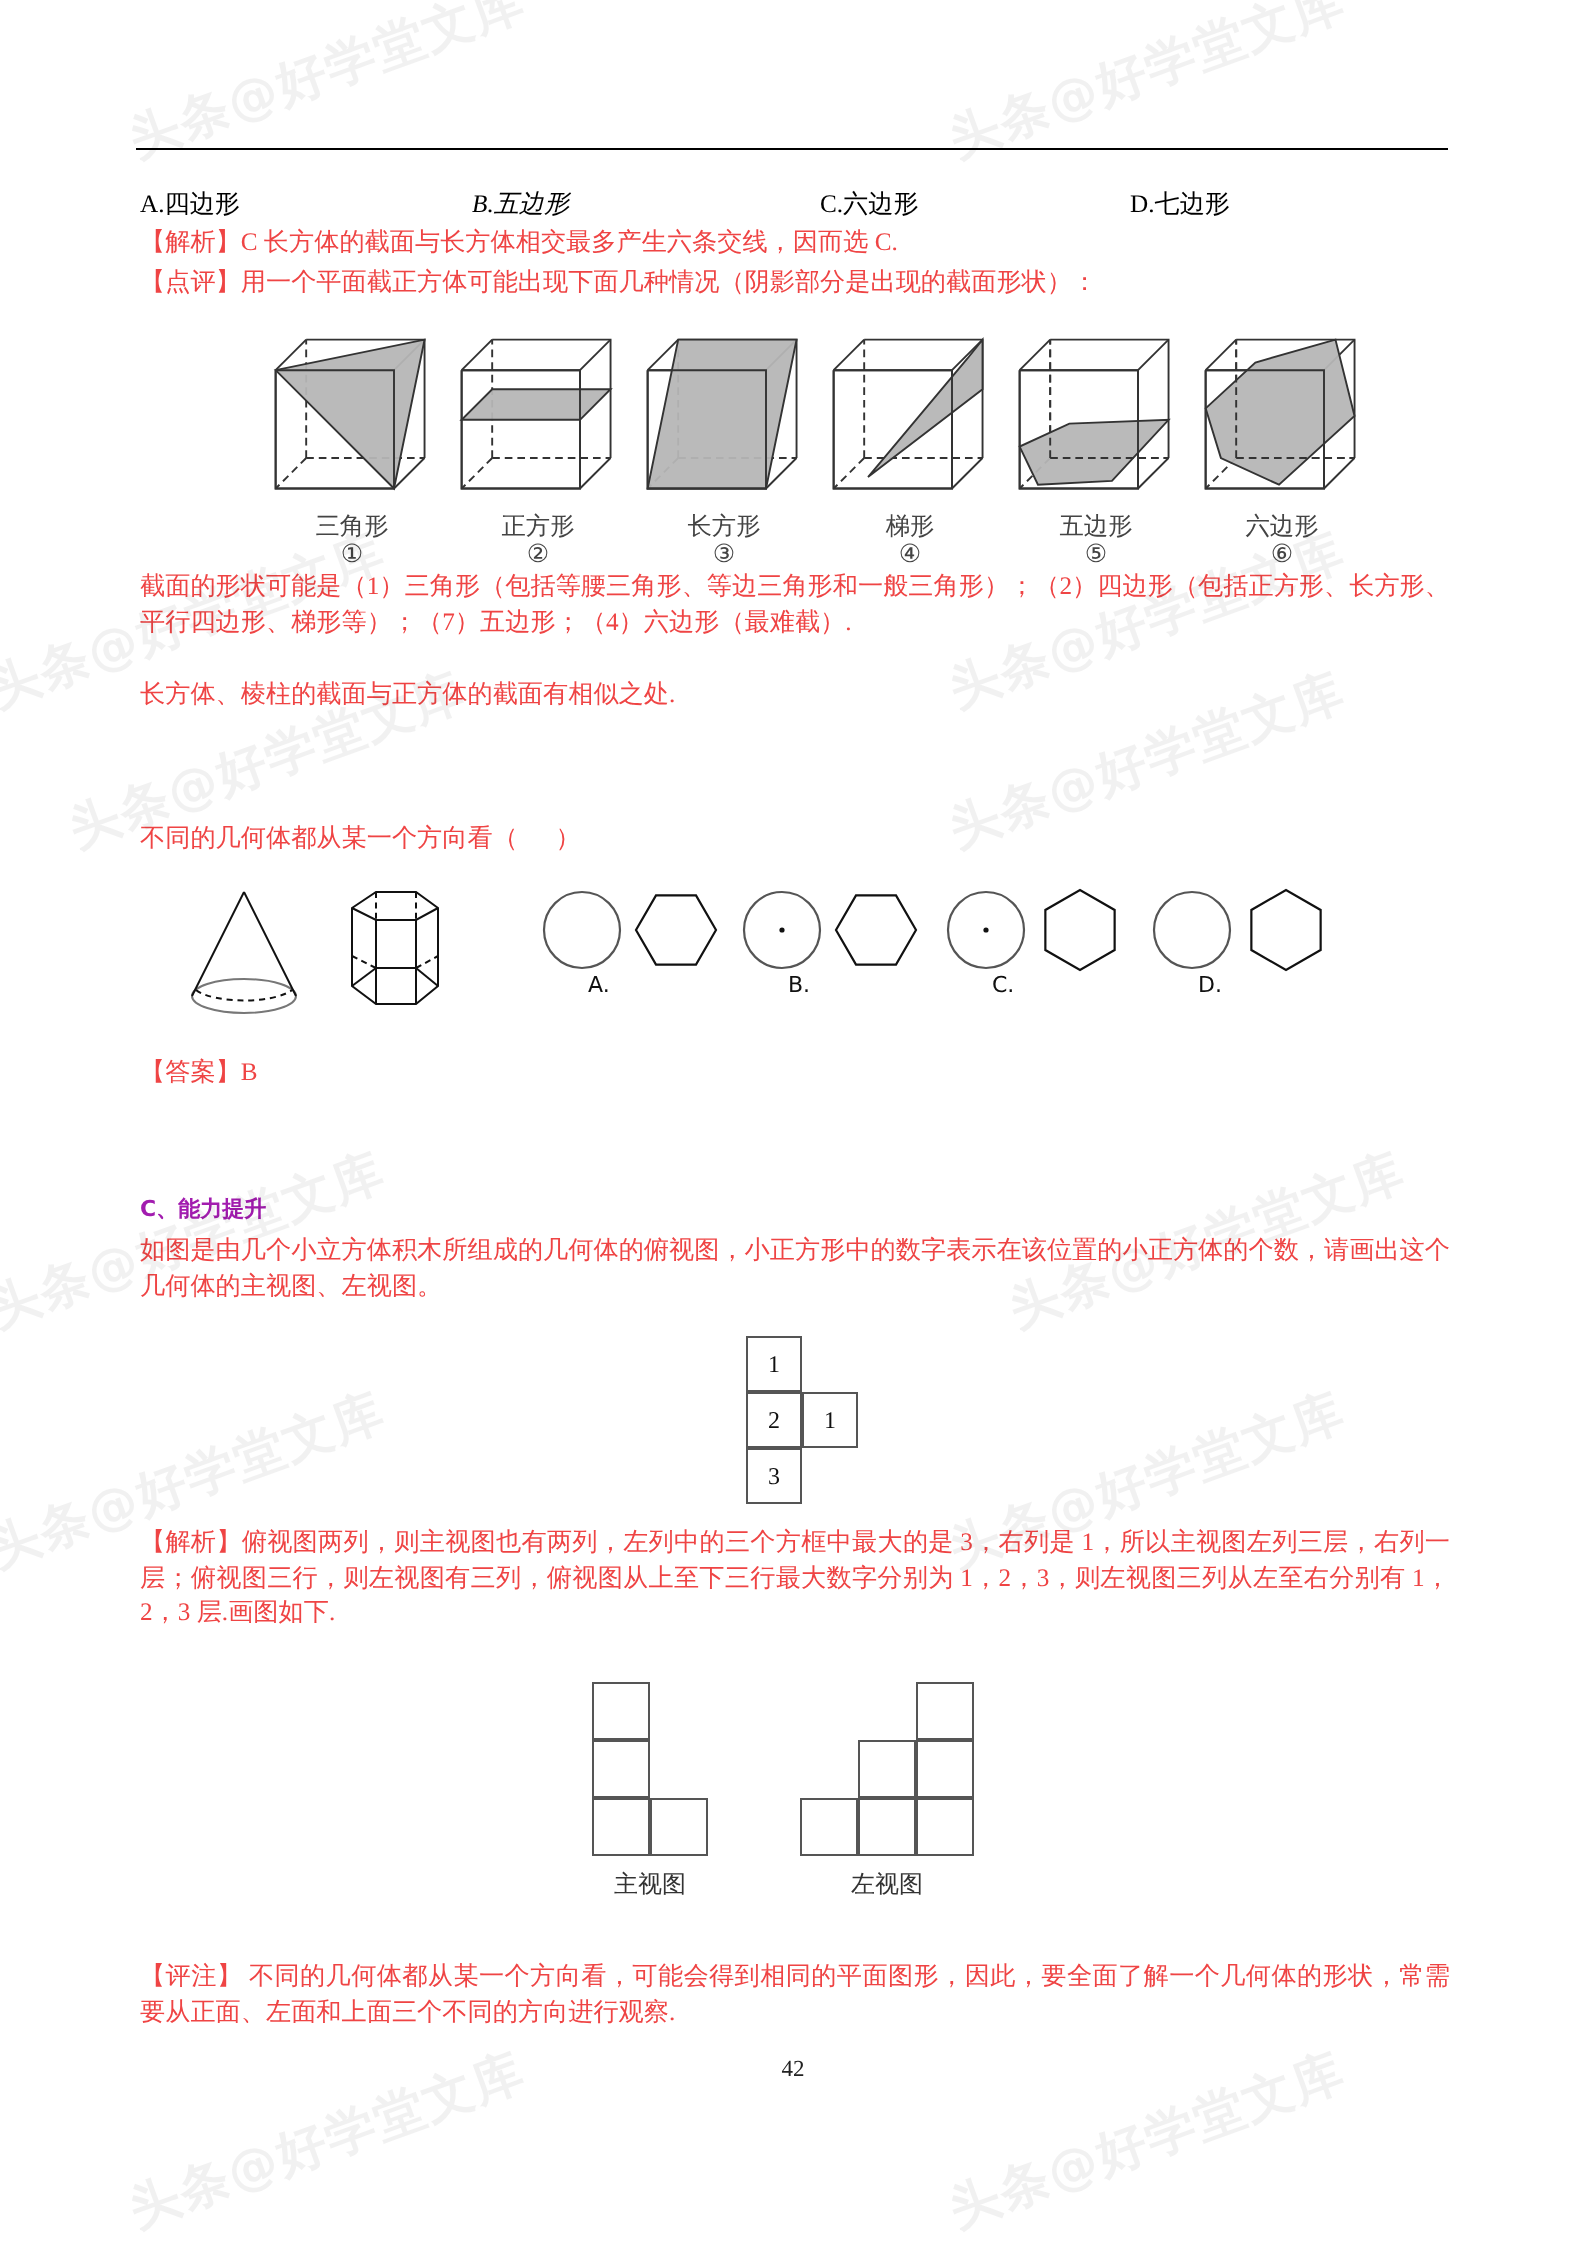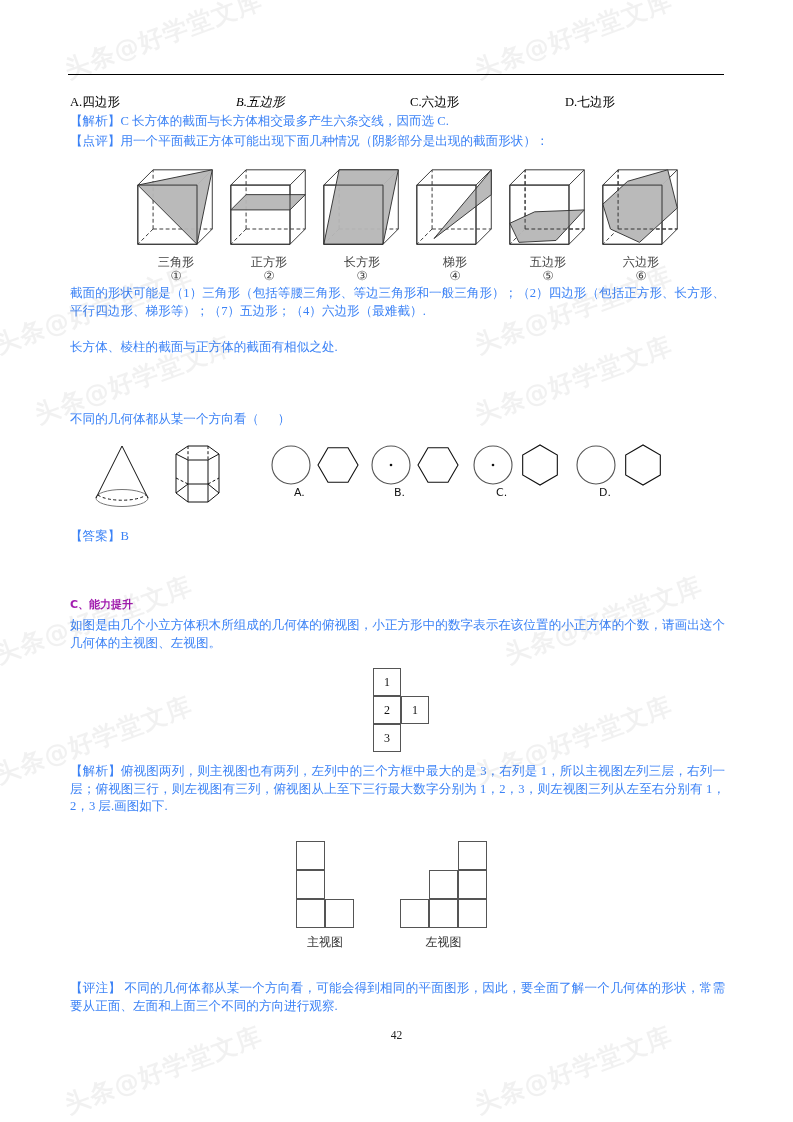"【解析】C 长方体的截面与长方体相交最多产生六条交线，因而选 C." .txt { color: #3b82f6 -> #ef4444 }
